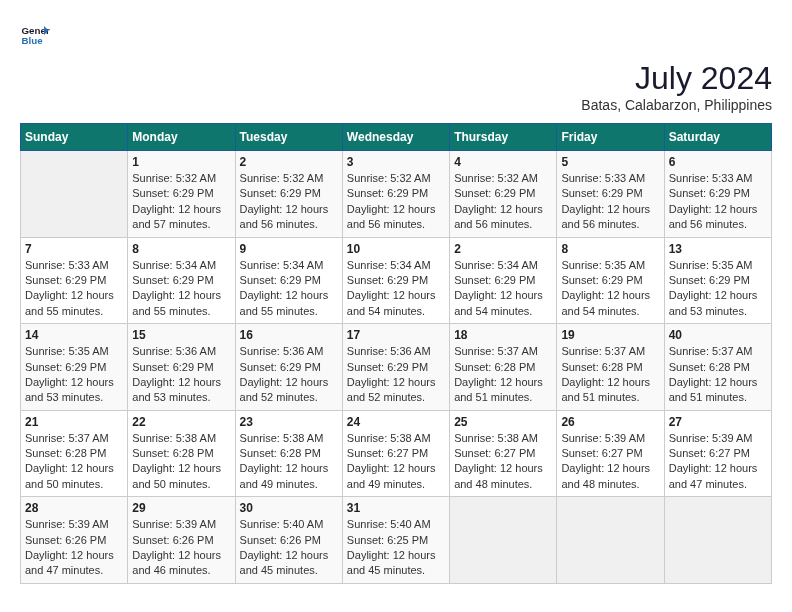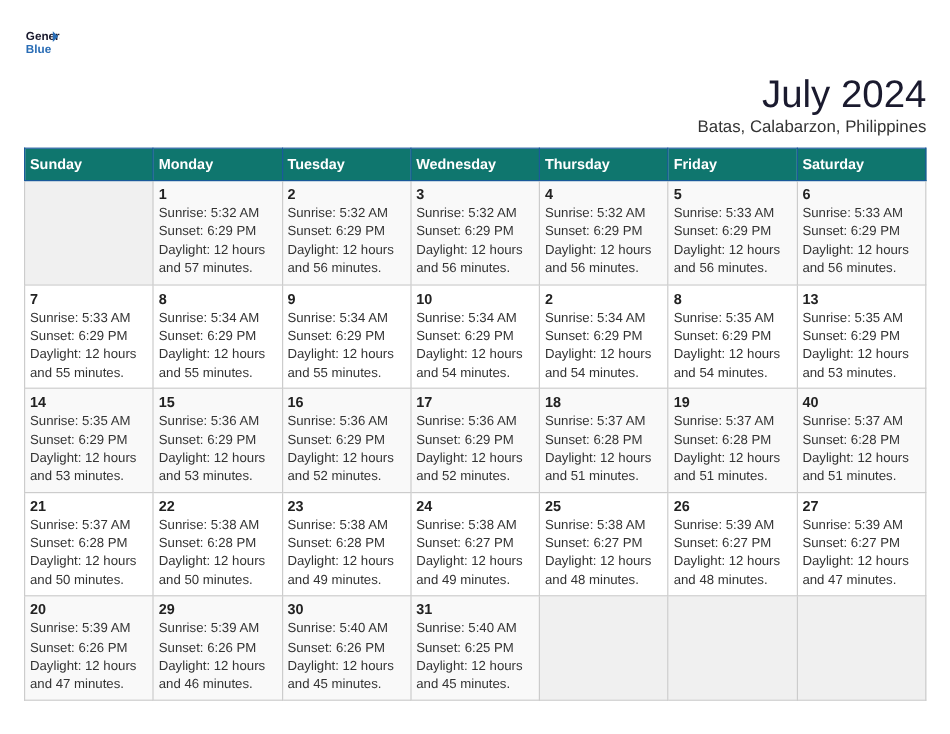"20" span.day-num { text: 20 -> 28 }
